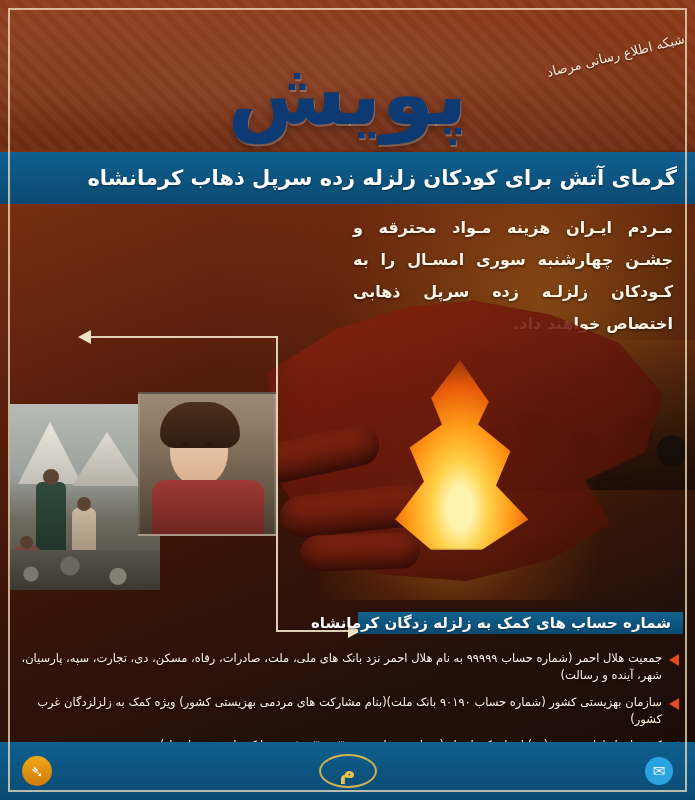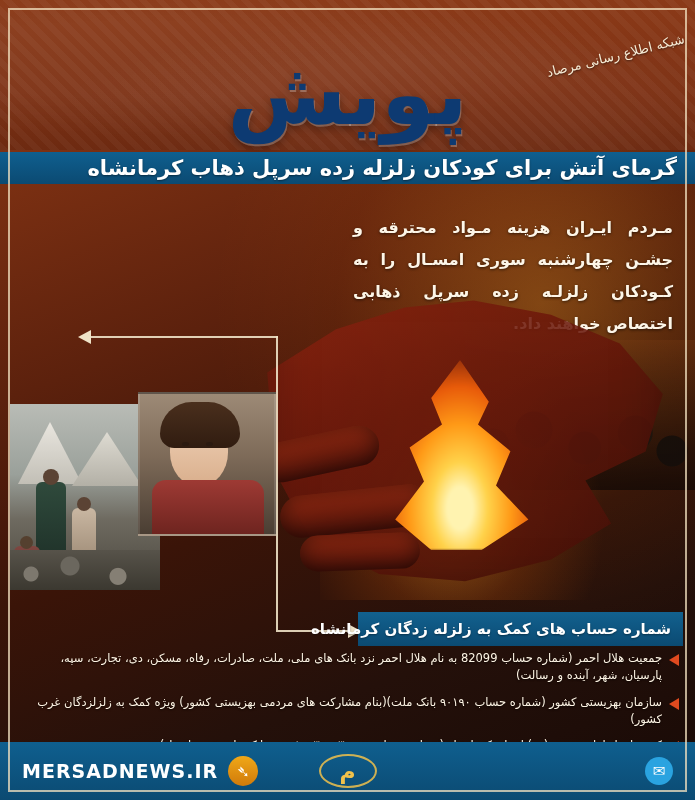"گرمای آتش برای کودکان زلزله" .headline-bar { height: 32px -> 52px }
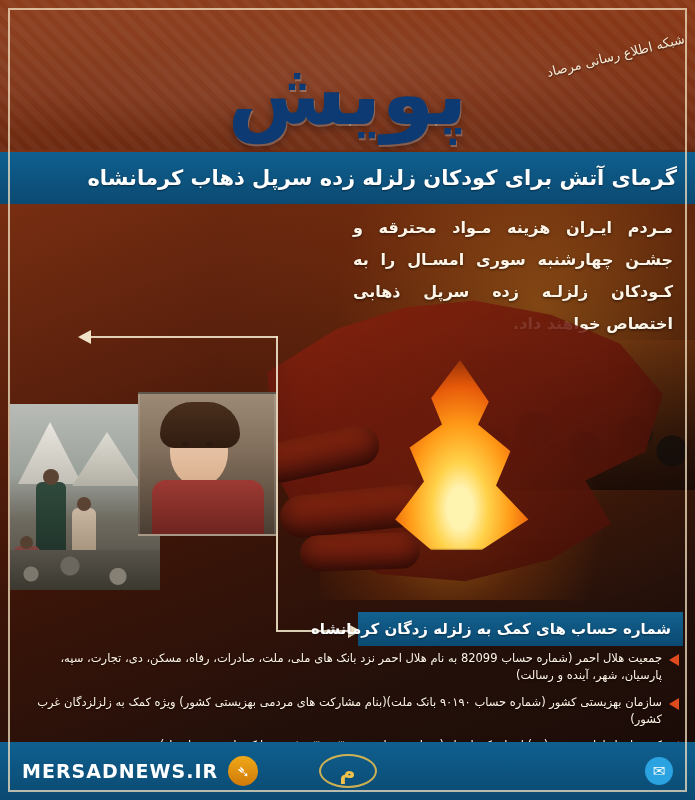"شماره حساب های کمک به" .accounts-bar { height: 34px -> 22px }
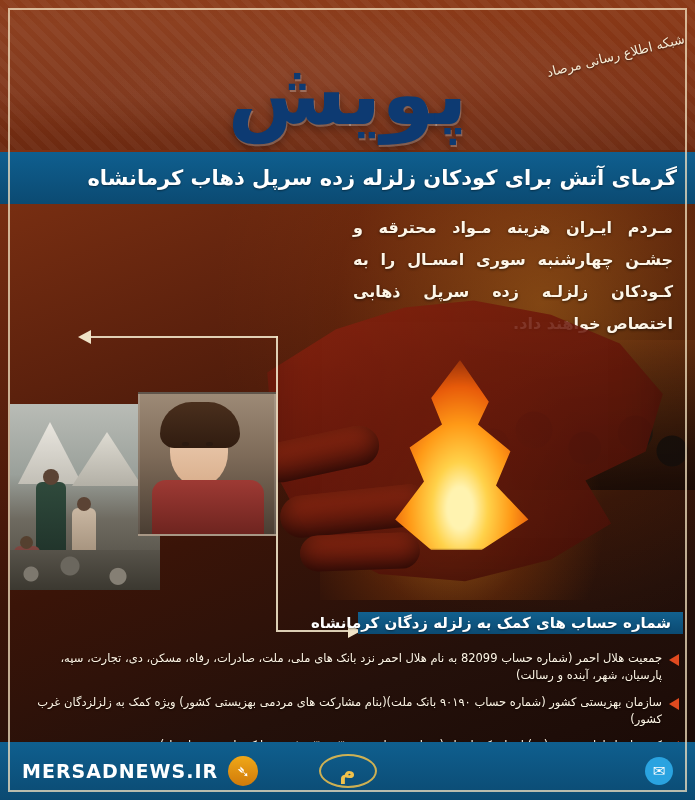"جمعیت هلال احمر (شماره حساب" span.acct-text { text: 82099 -> ۹۹۹۹۹ }
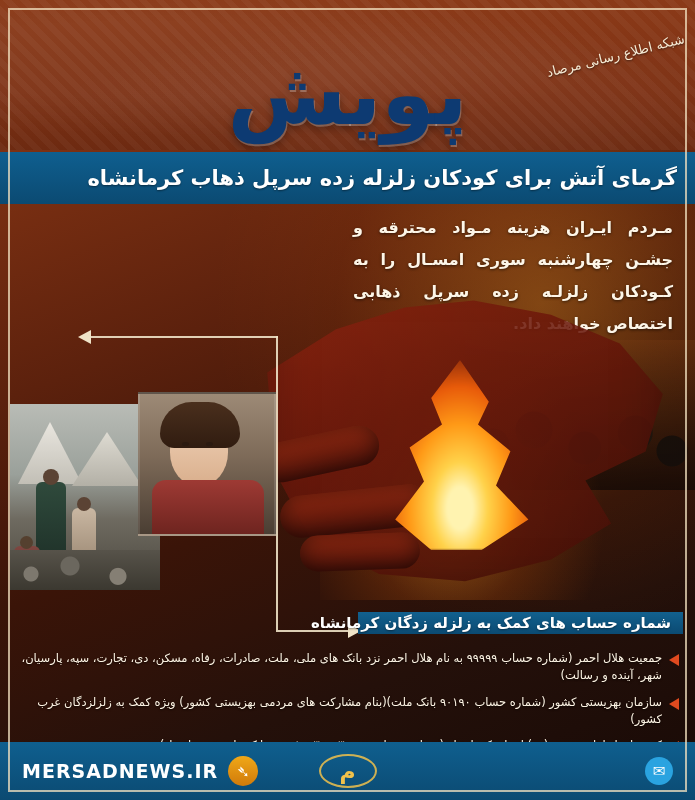"MERSADNEWS.IR" span.site-url { html: <span>MERSADNEWS.IR</span> -> none }
